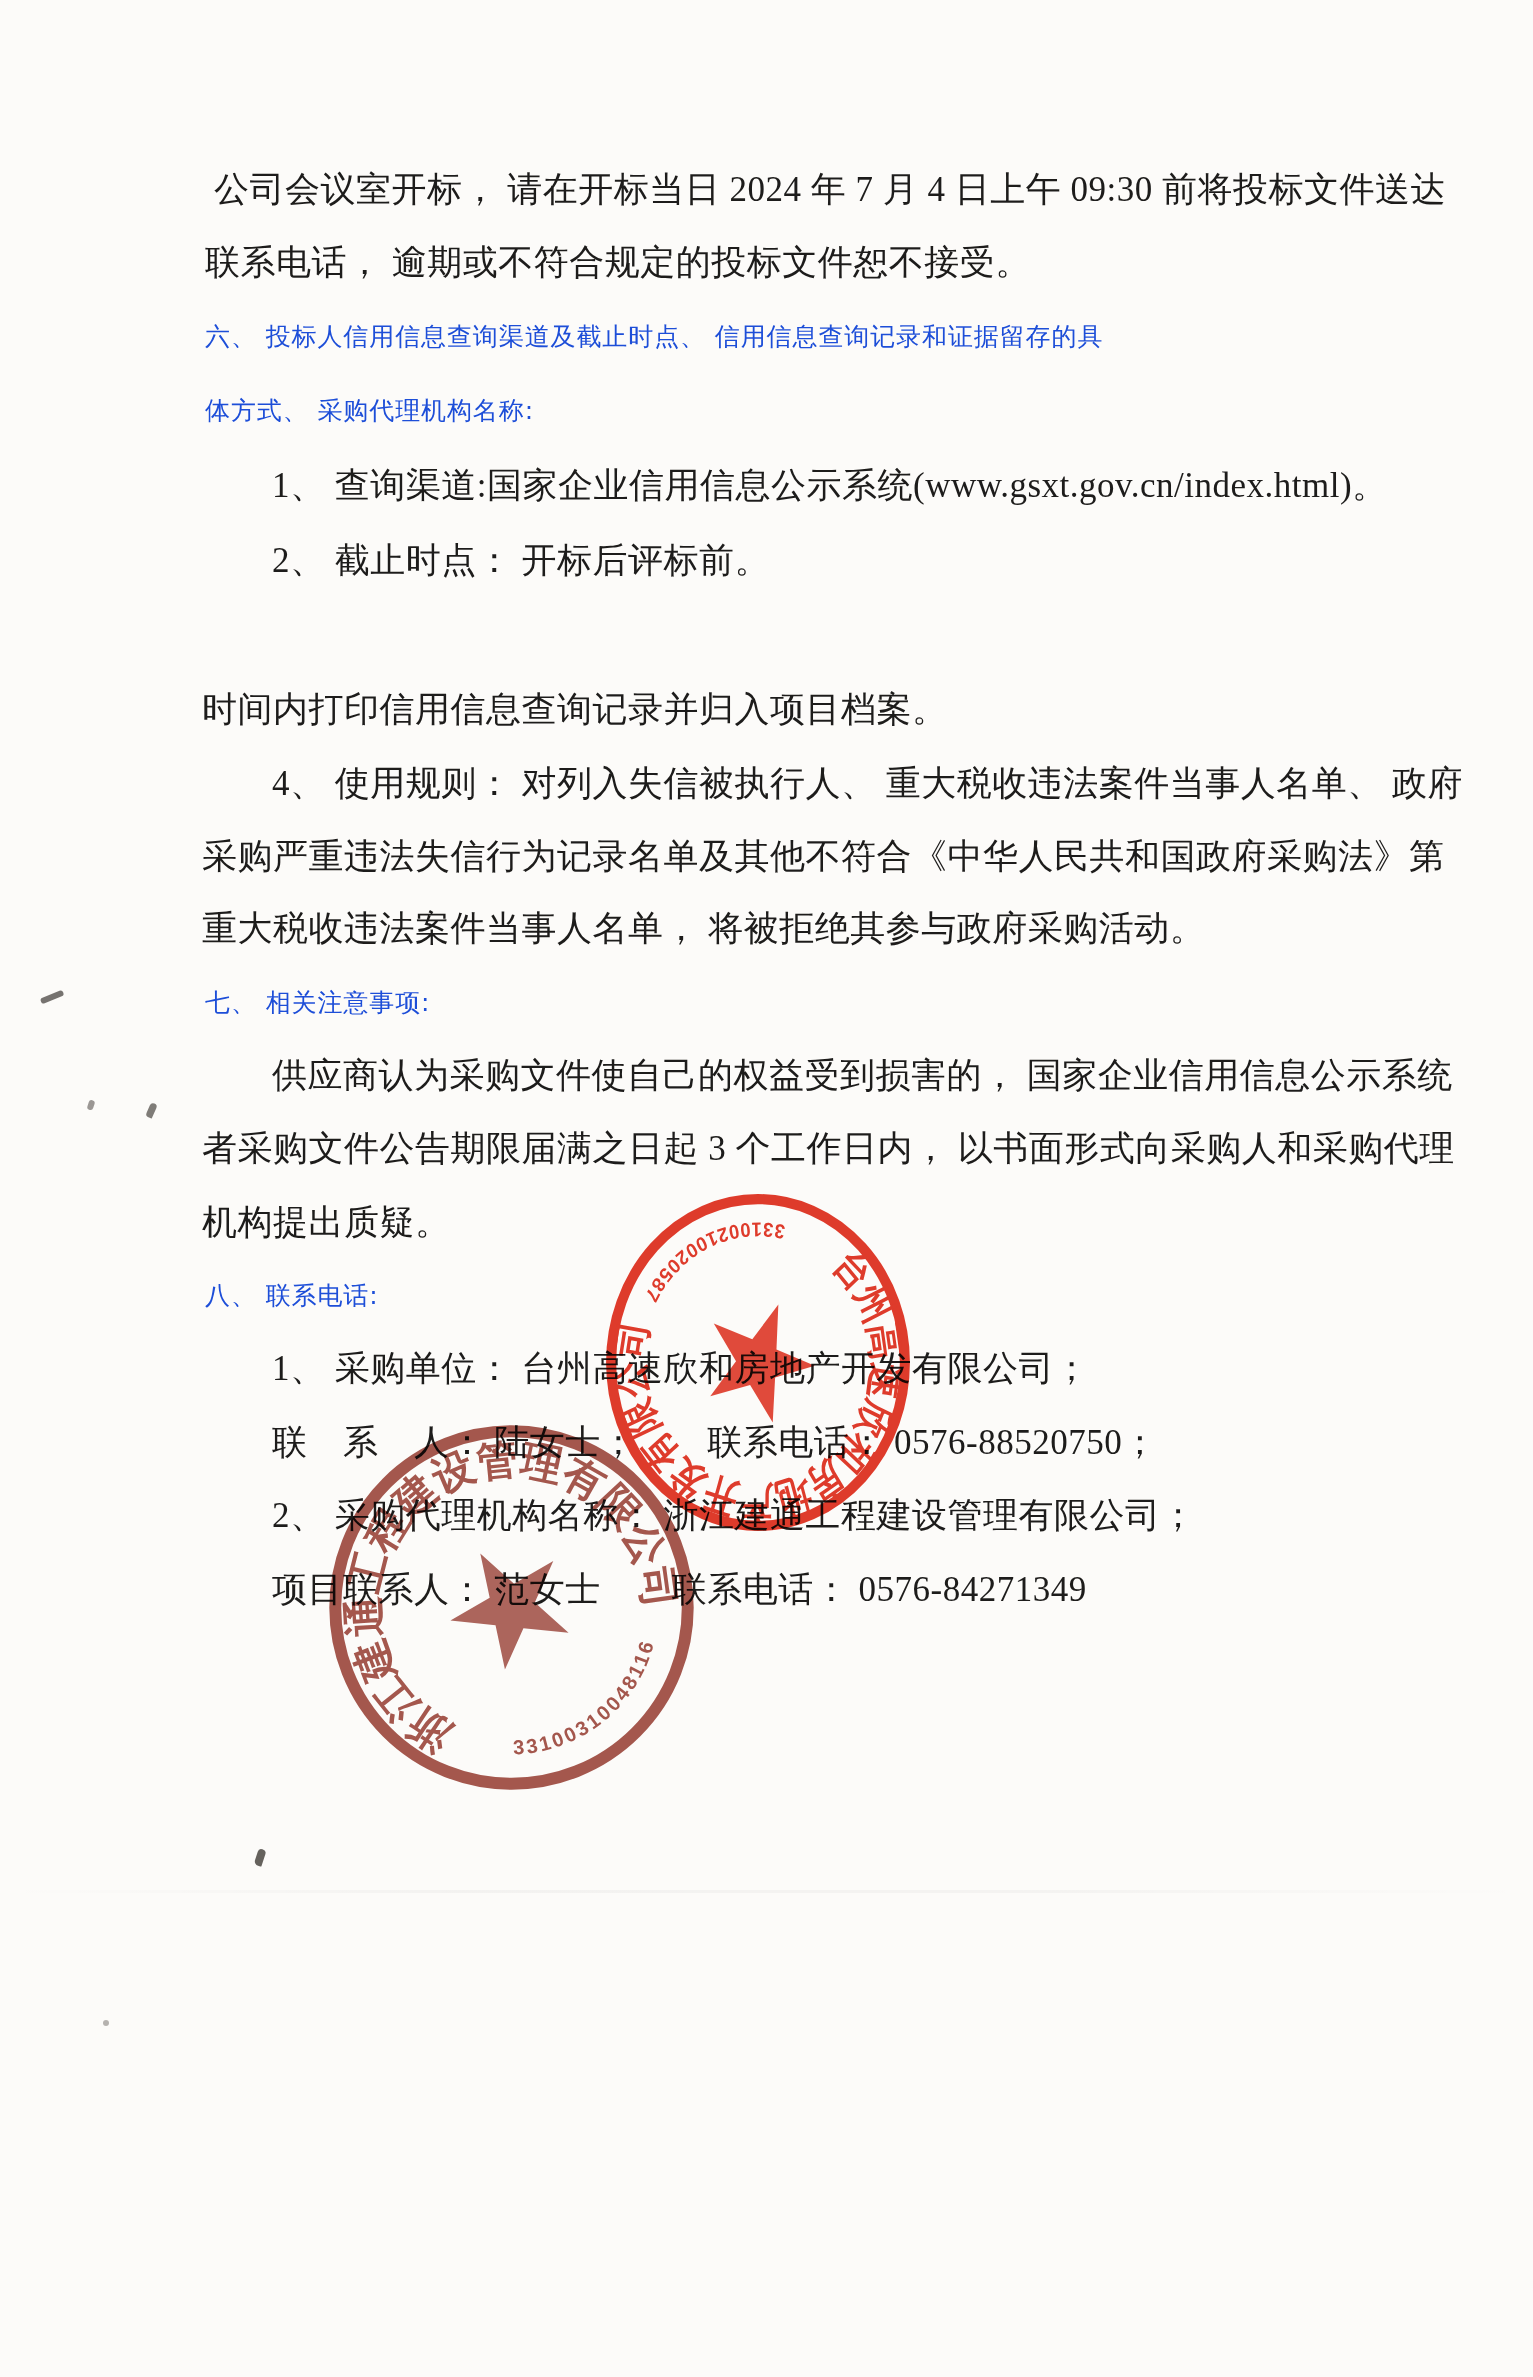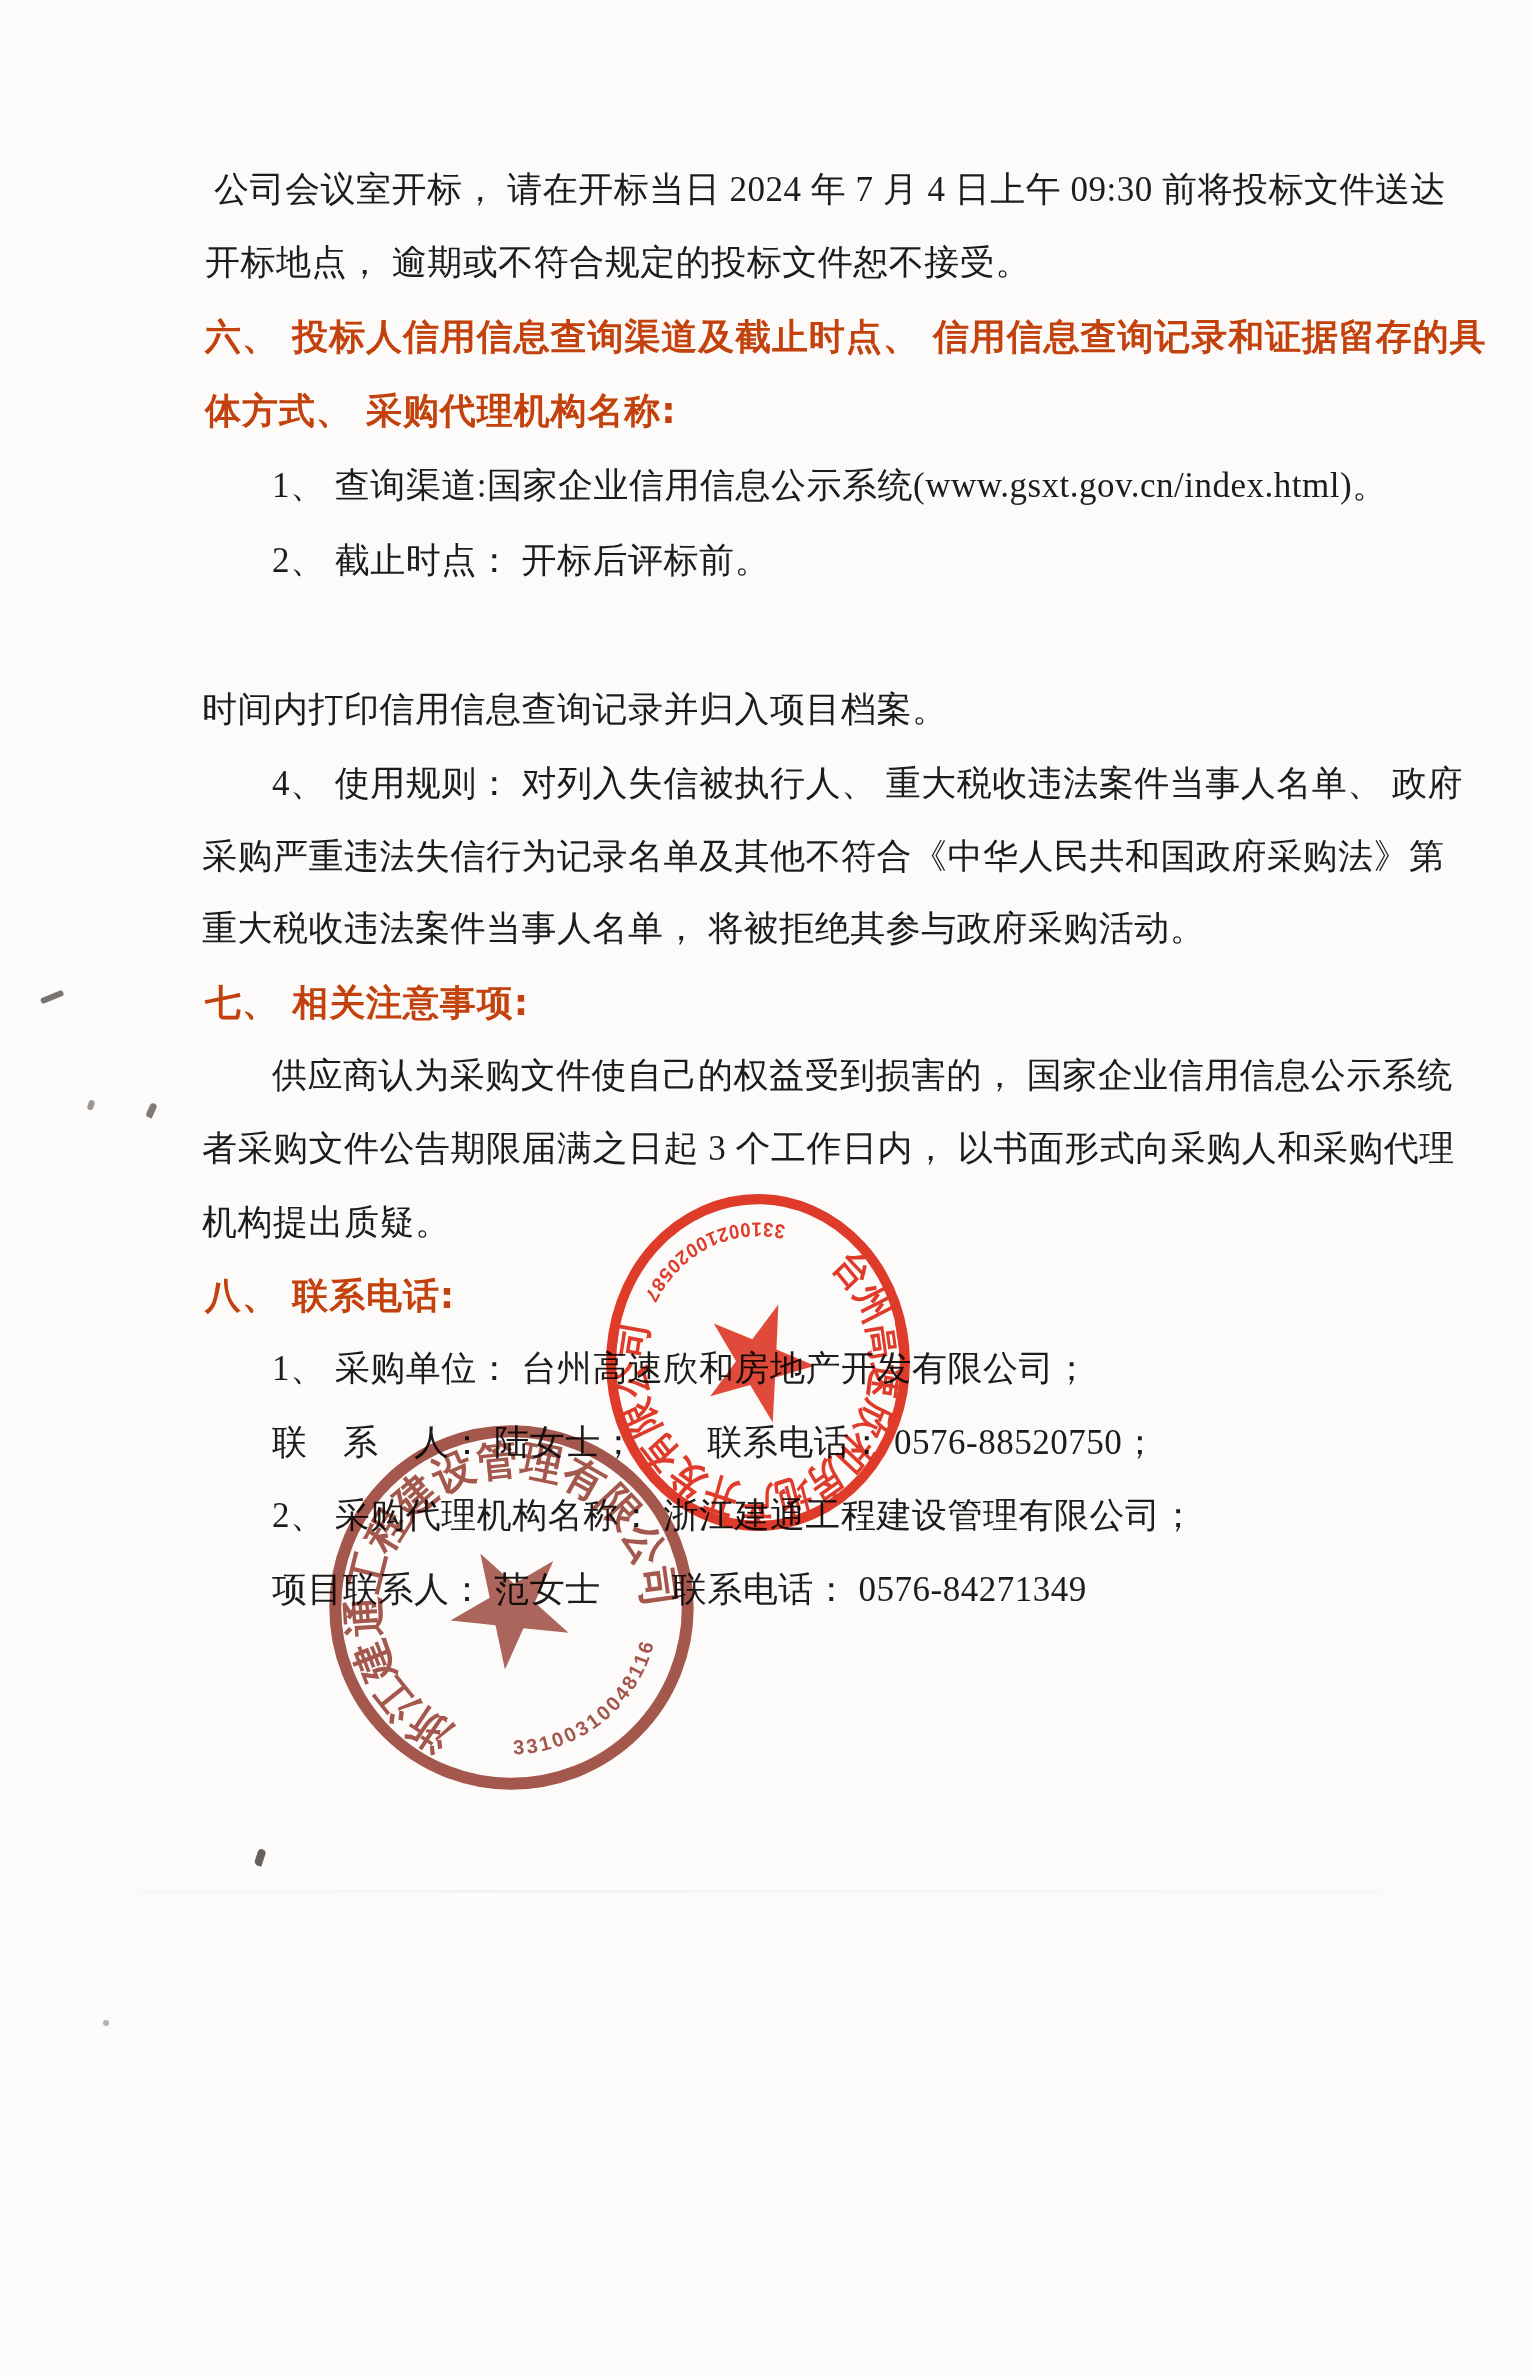"开标地点， 逾期或不符合规定的投标文件恕不接受。" div.ln { text: 开标地点 -> 联系电话 }
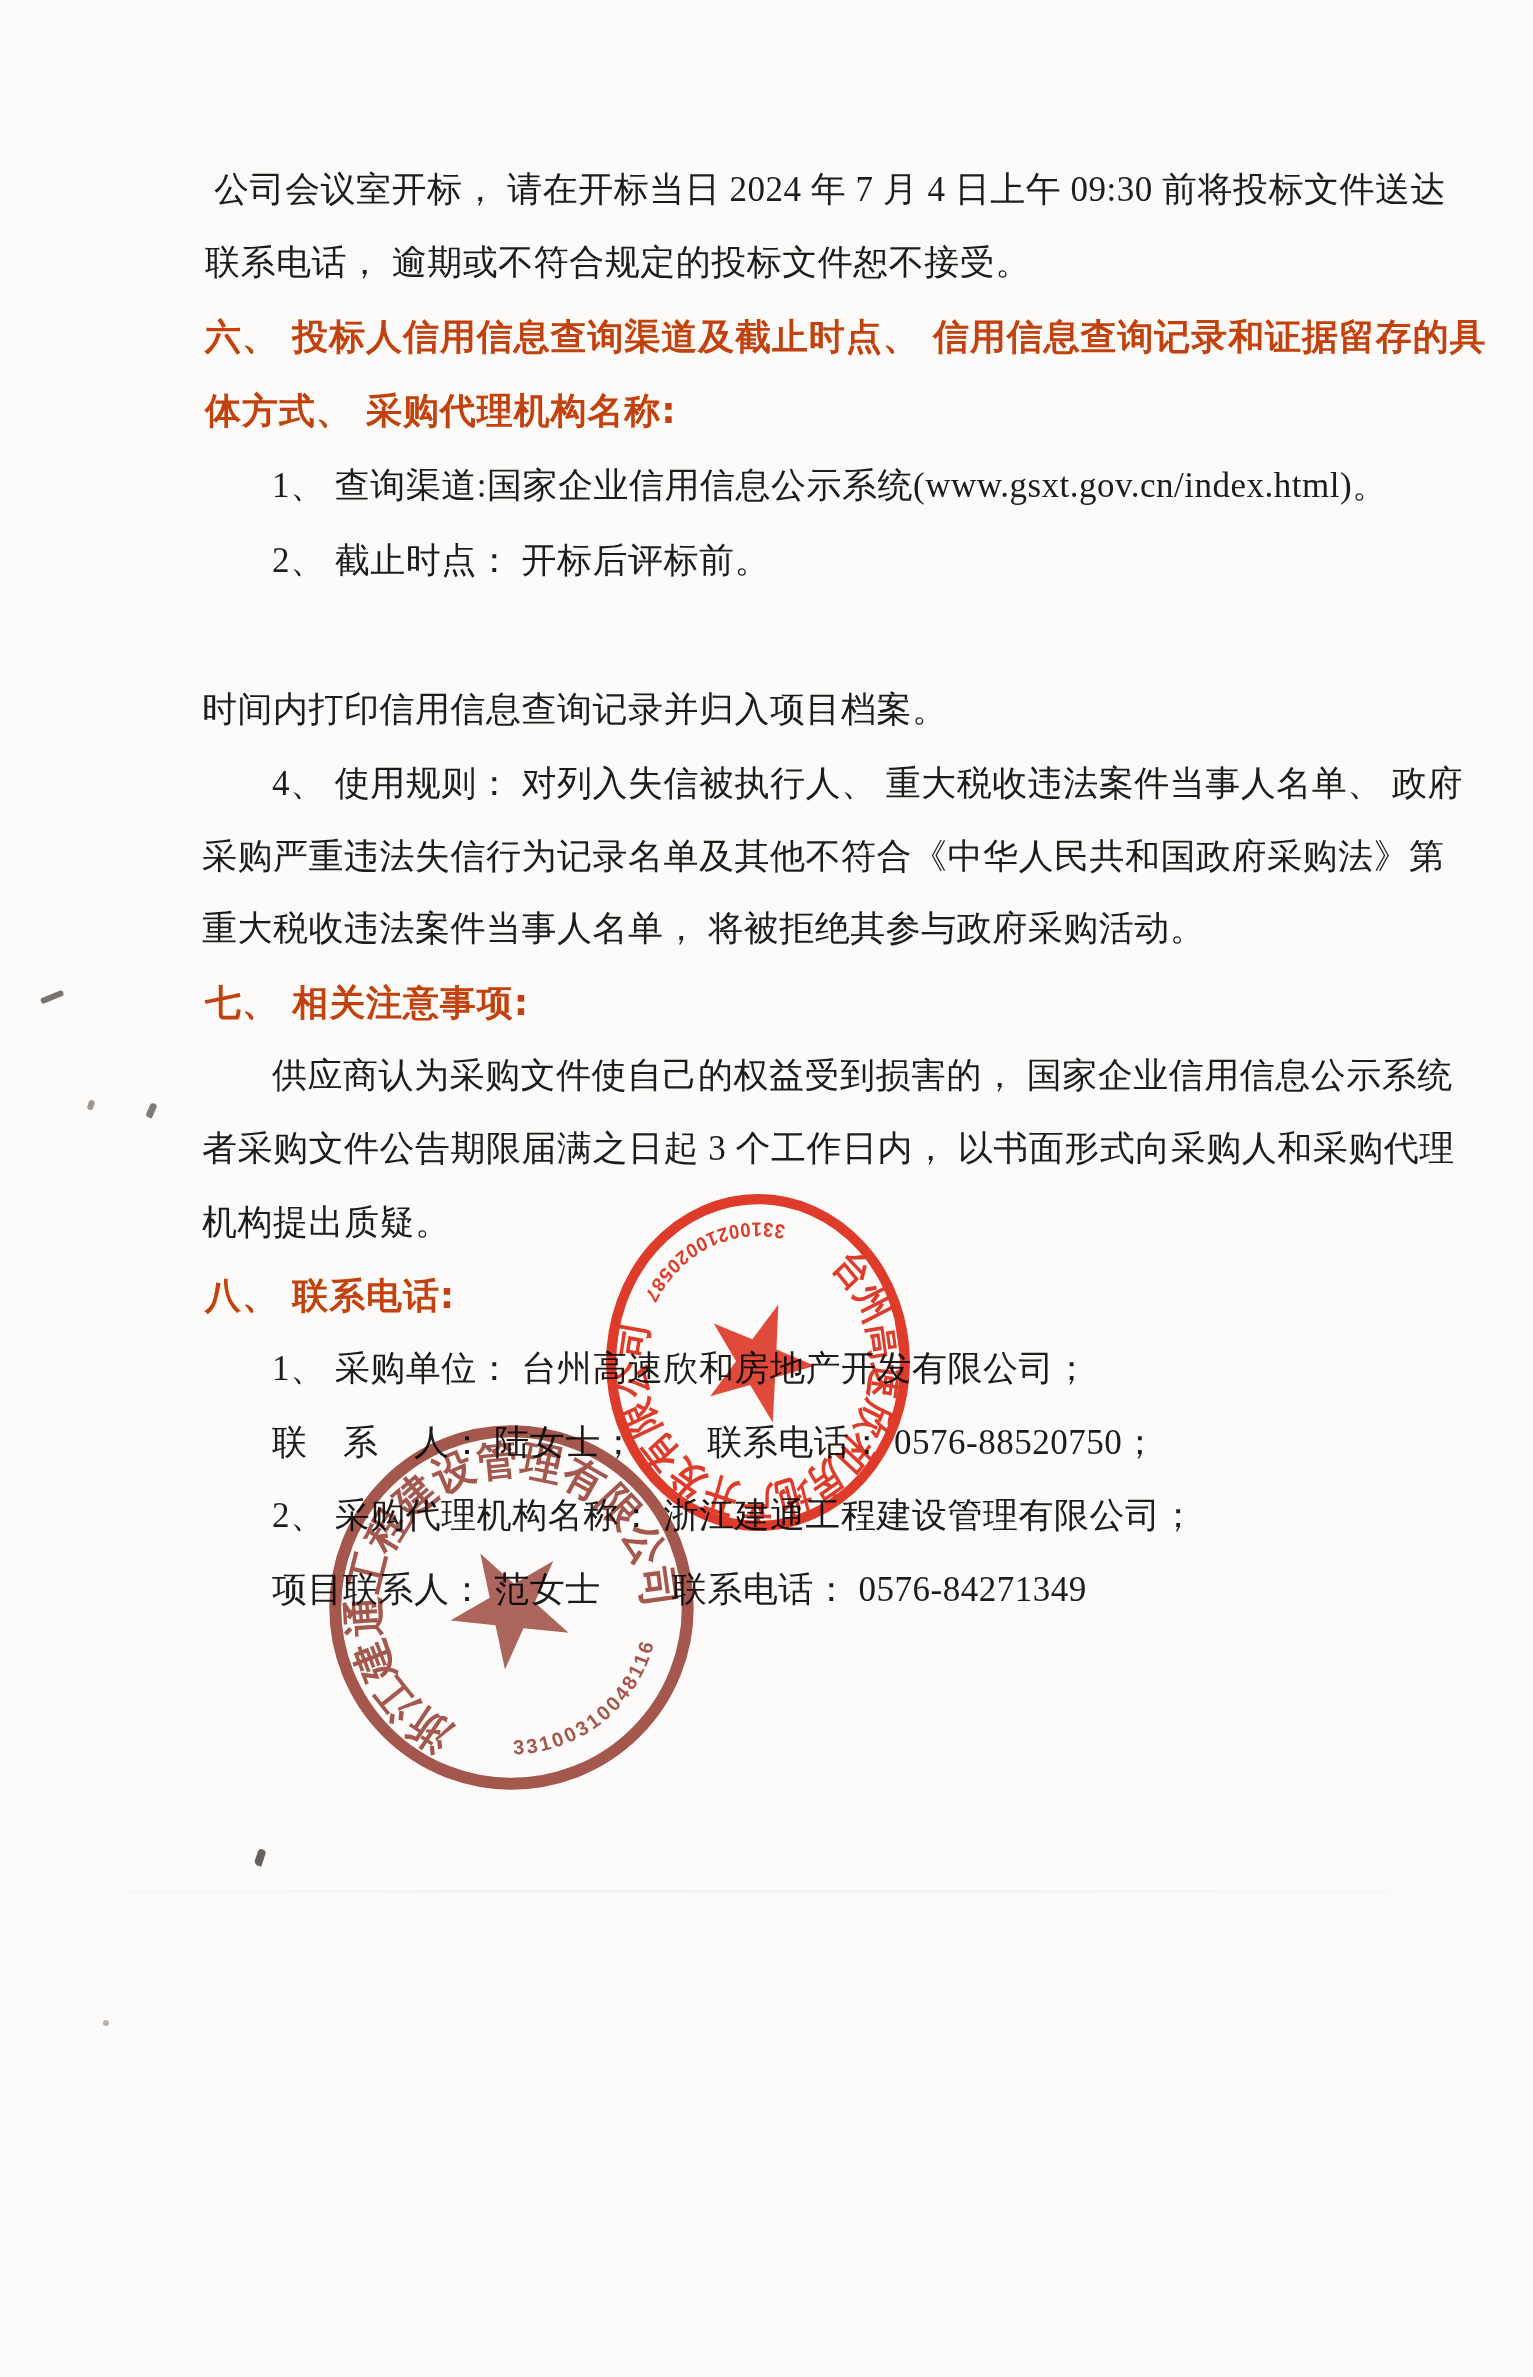"六、 投标人信用信息查询渠道及截止时点、 信用信息查询记录和证据留存的具" .hd { color: #c2410c -> #1d4ed8; font-size: 36px -> 25px; font-weight: 700 -> 400 }
